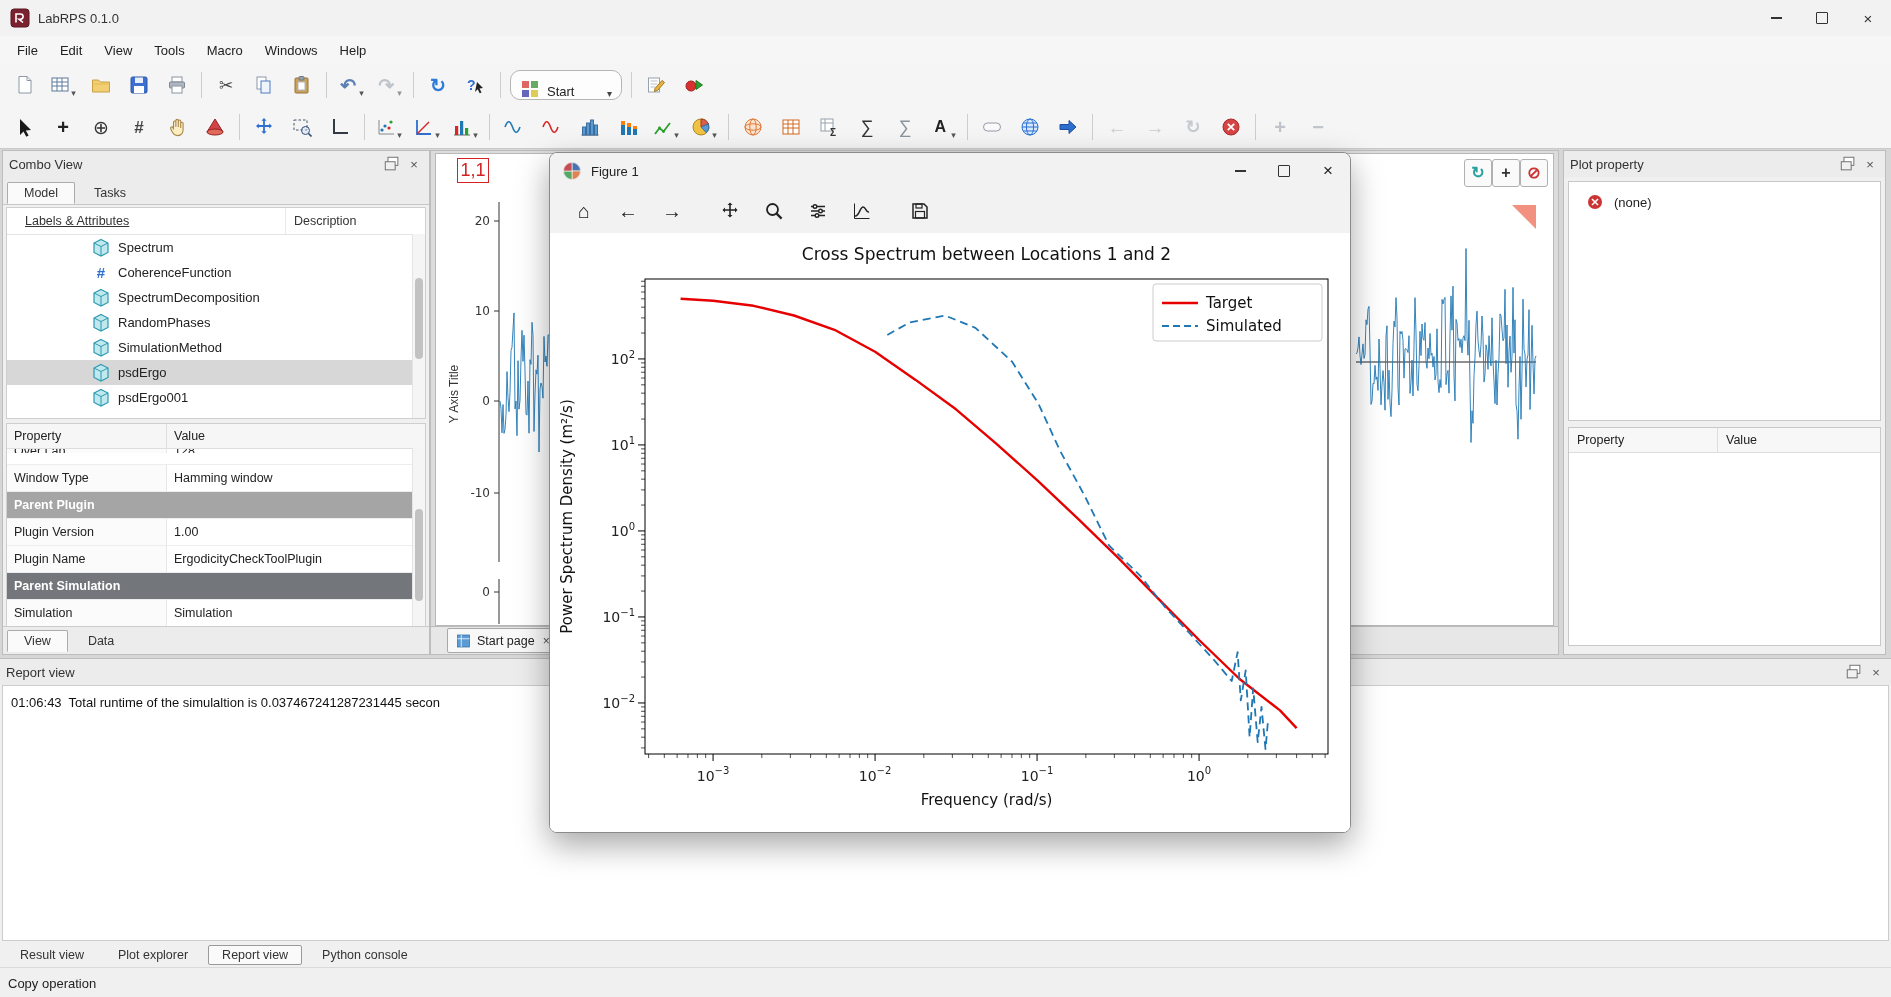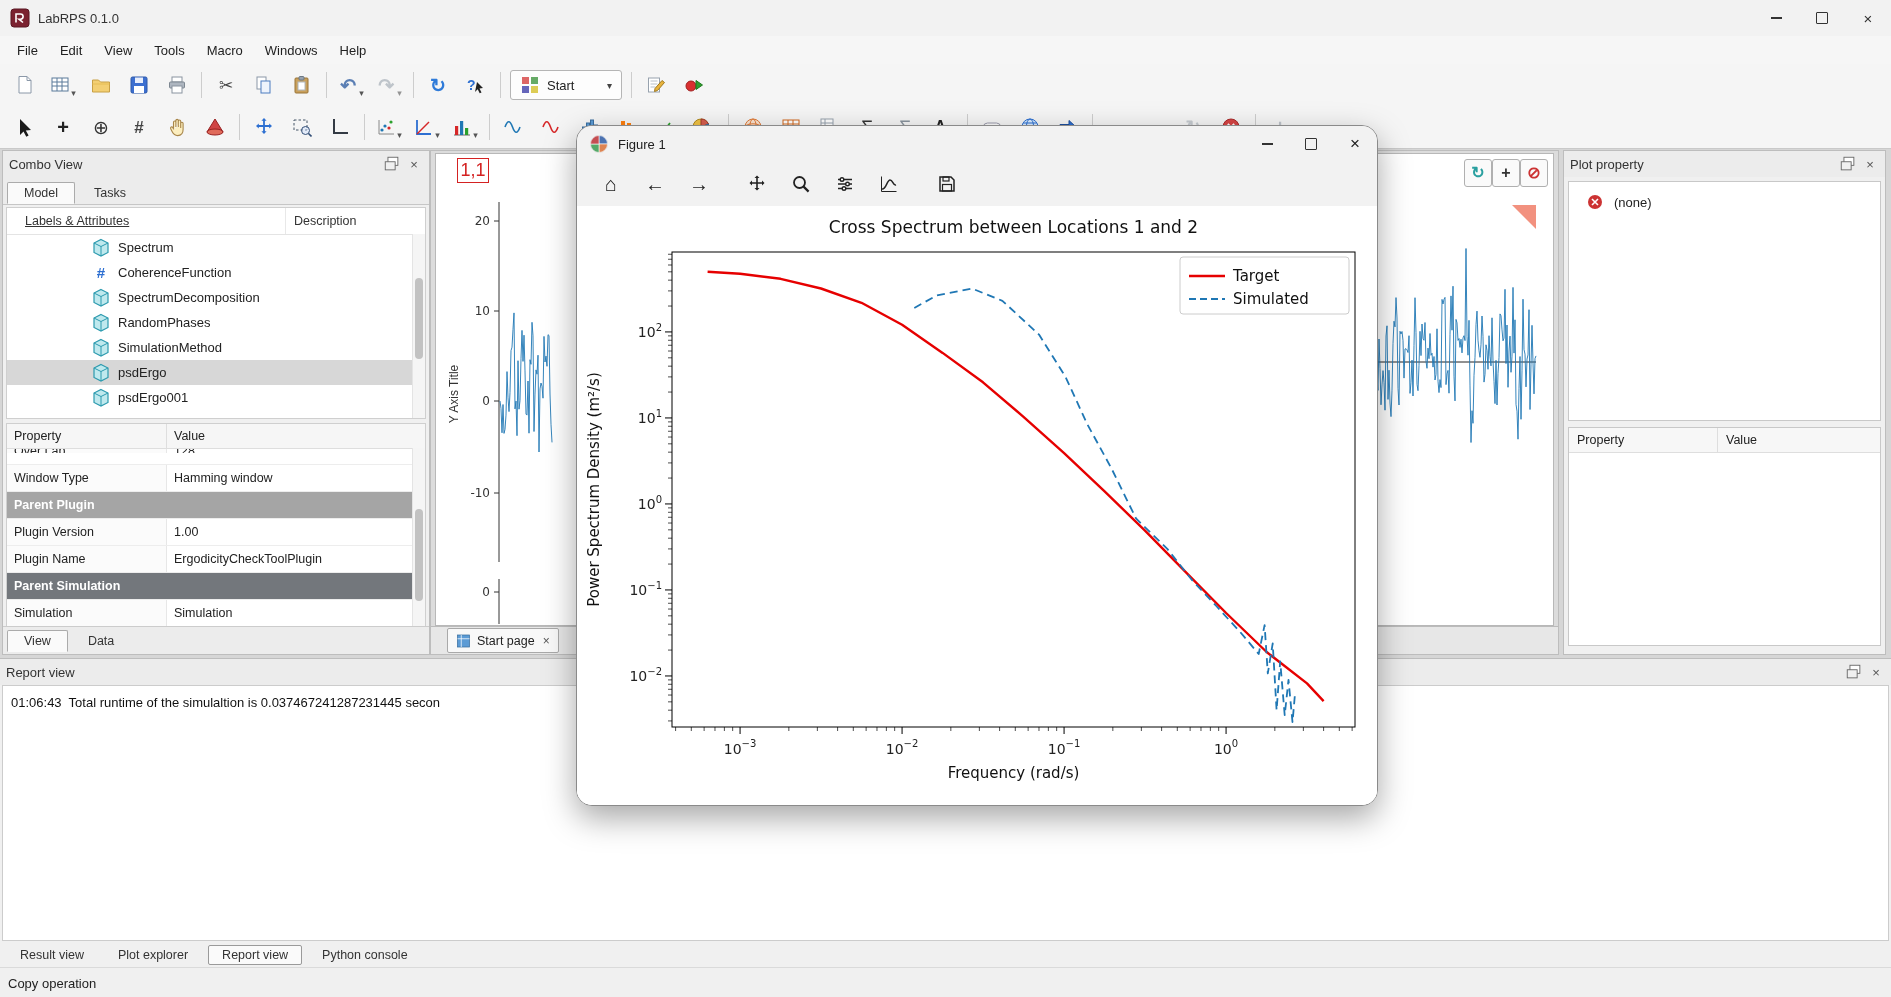"Start" .wbcombo { align-items: center -> flex-end; border-radius: 3px -> 10px }
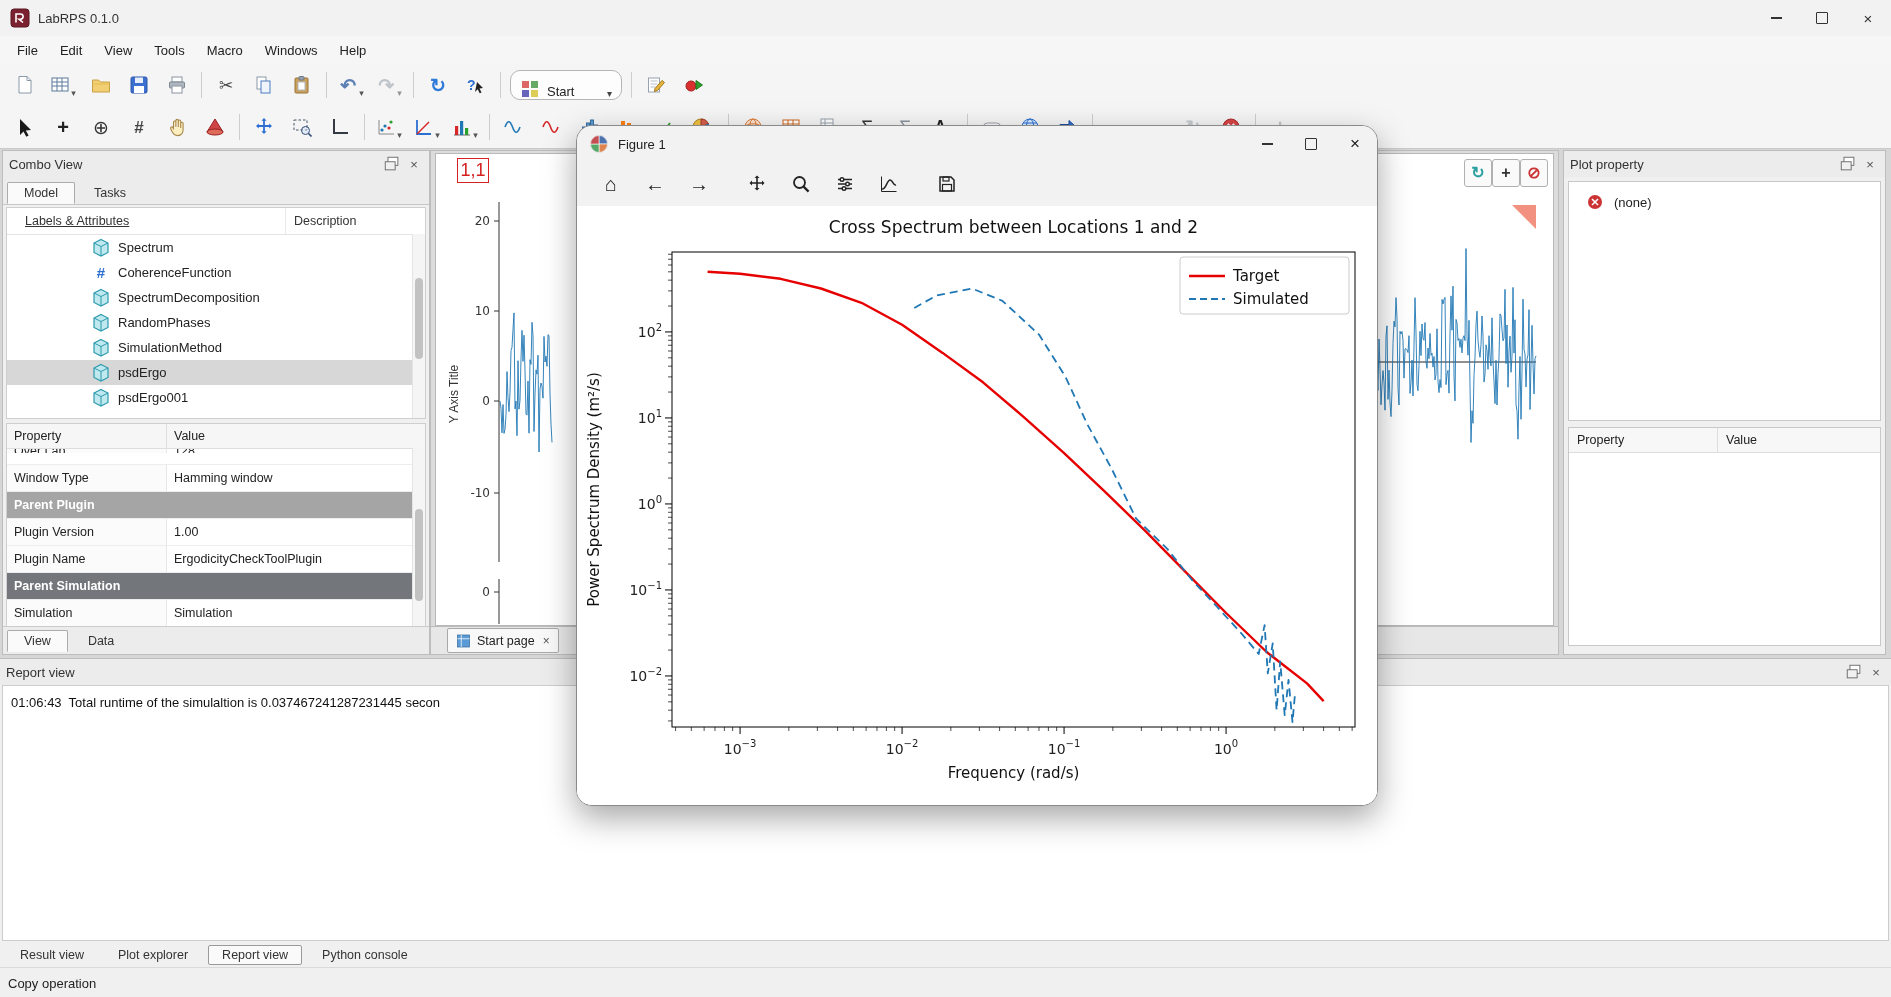"Figure 1" #figure-window { border-radius: 16px -> 8px; margin-left: 27px -> none; top: 125px -> 152px }
